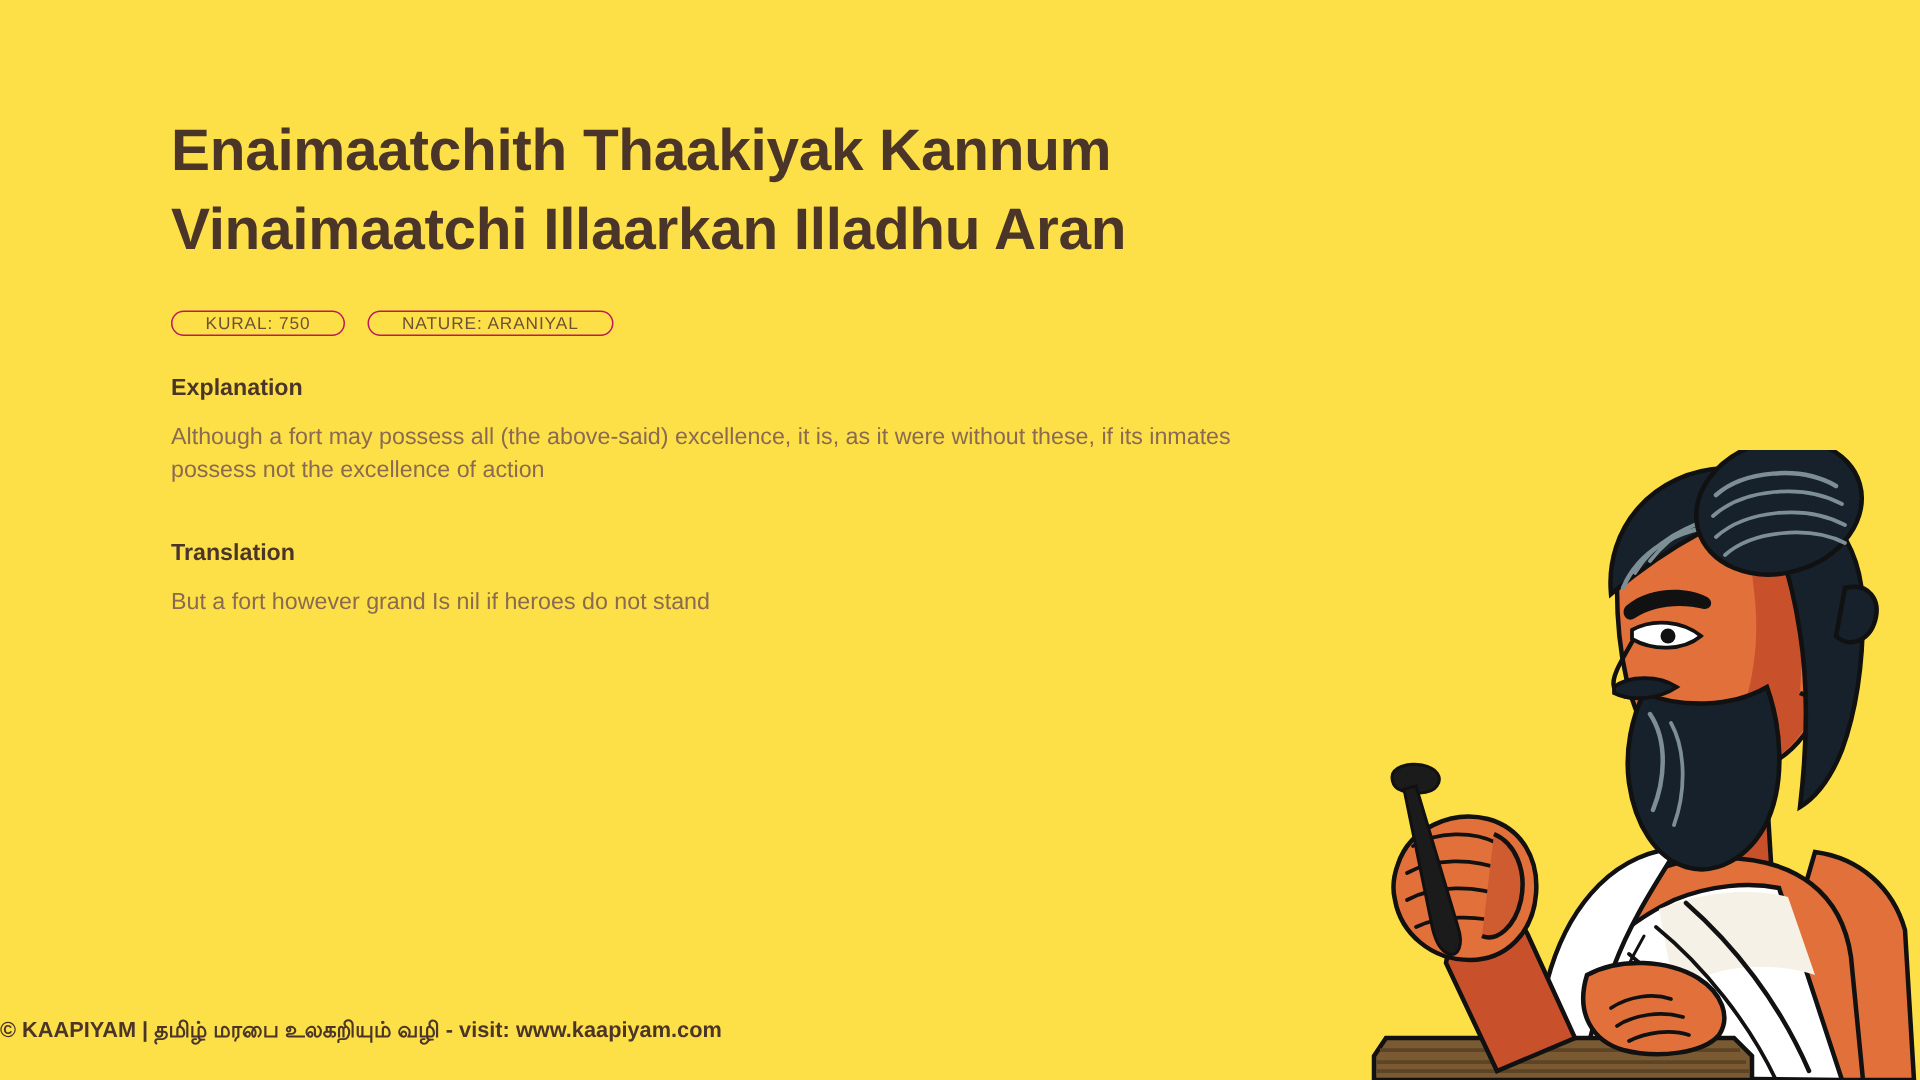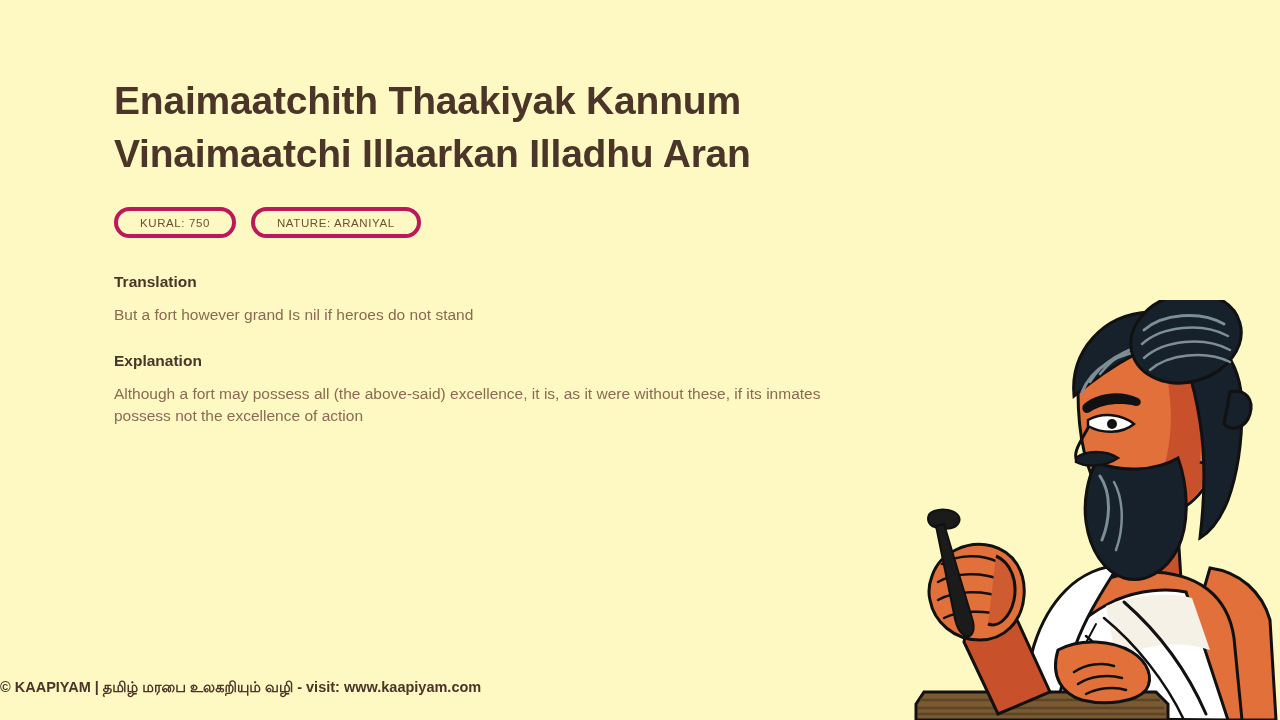"Enaimaatchith Thaakiyak Kannum" .page { background: #fef9c3 -> #fde047 }
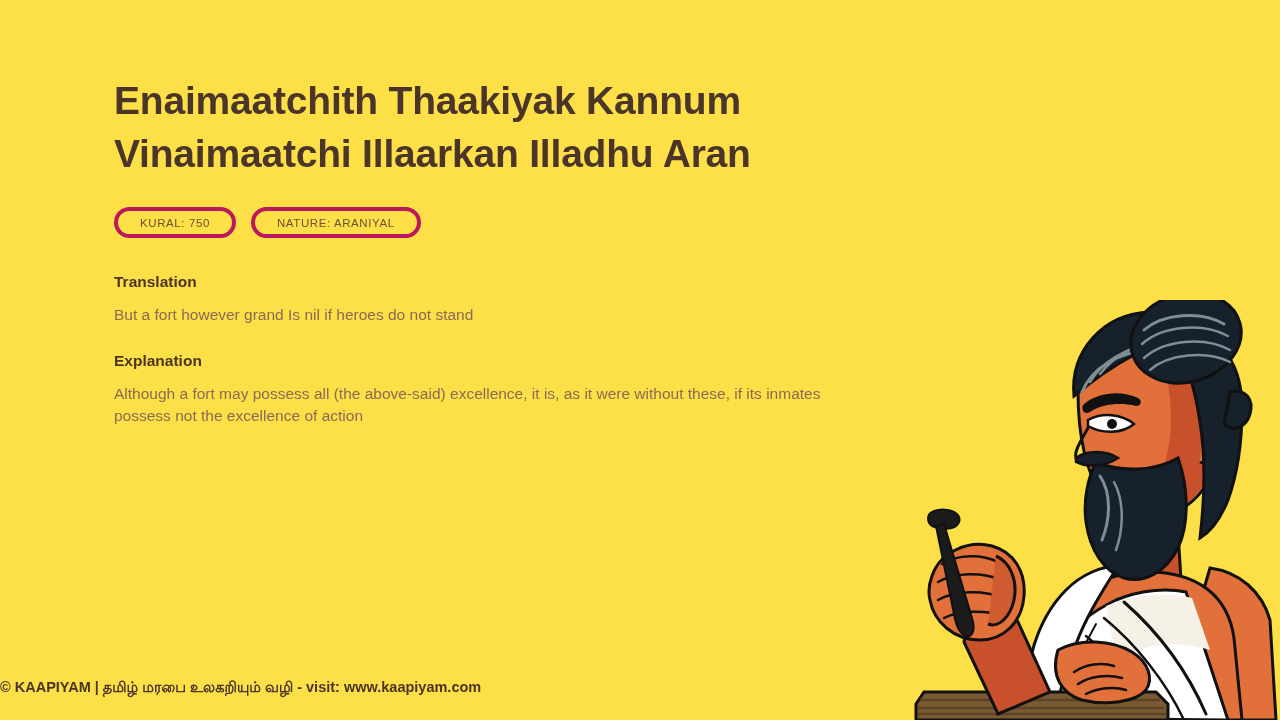"KURAL: 750" .badge { border: 4px solid #be185d -> 1px solid #be185d; height: 31px -> 17px }
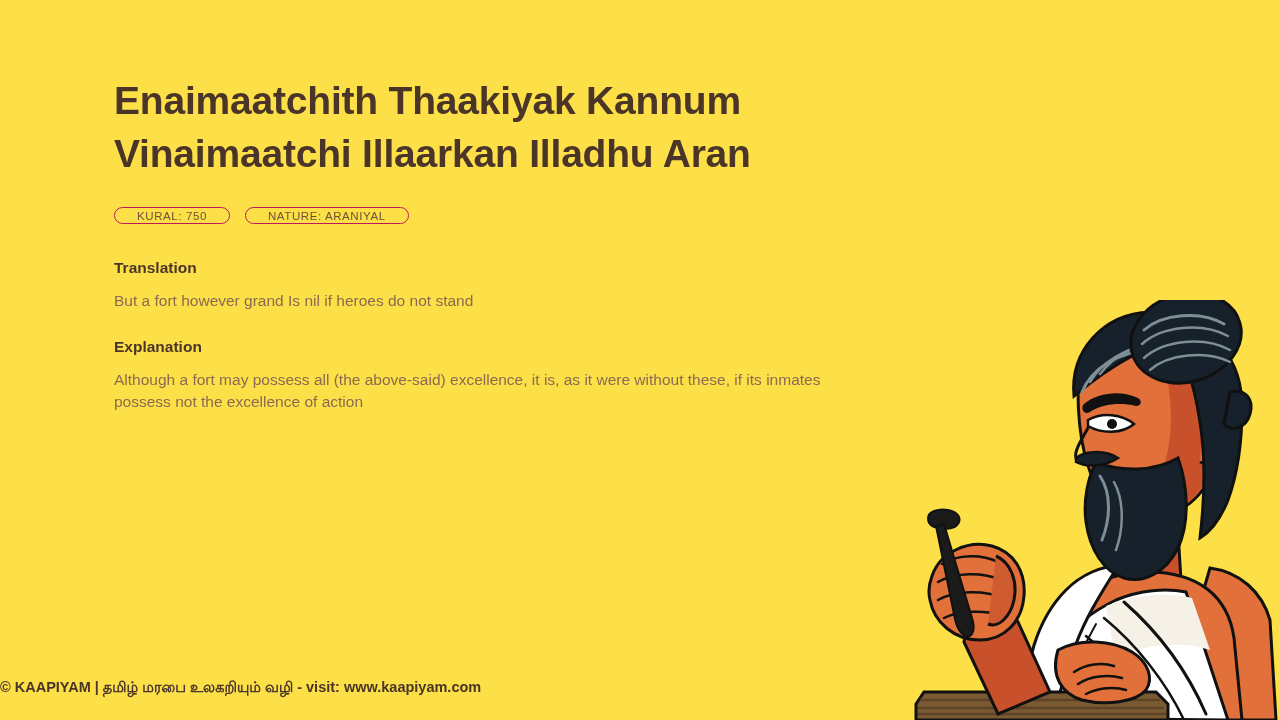"Translation" div.section { order: before "Explanation" -> after "Explanation" }
